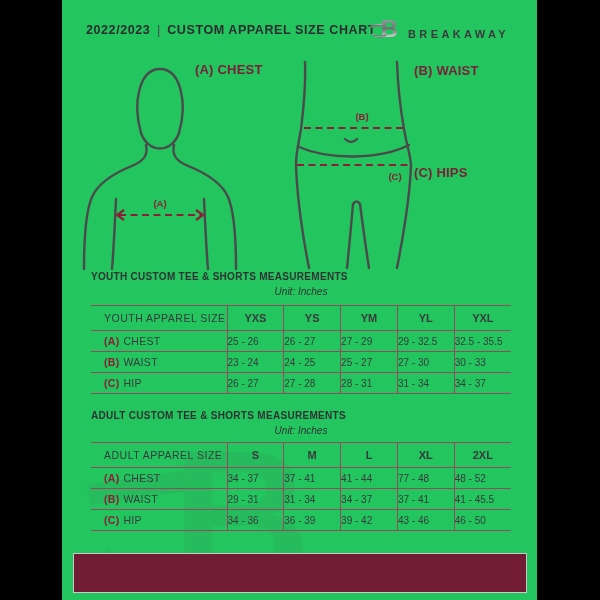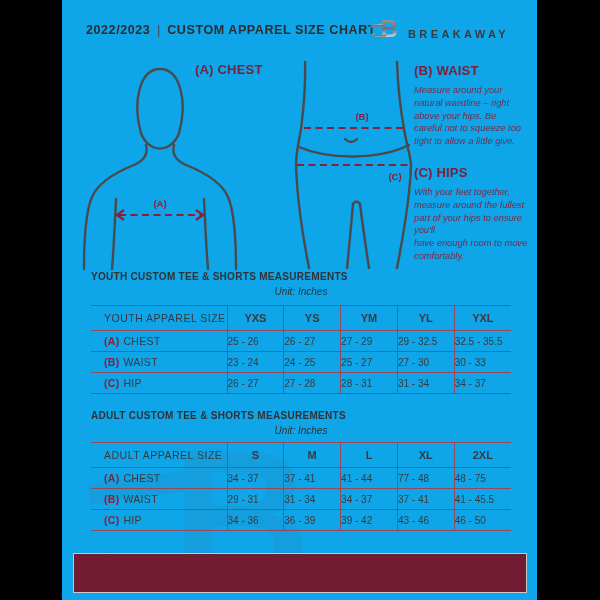"2022/2023 | CUSTOM APPAREL SIZE" .doc { background: #0ea5e9 -> #22c55e }
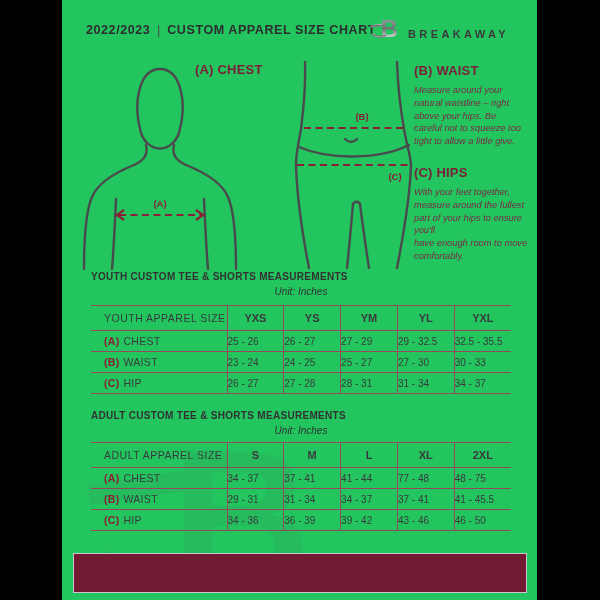"Measure around your natural waistline" div.guide-p { html: <div>Measure around your natural waistline – right above your hips. Be careful not to squeeze too tight to allow a little give.</div> -> none }
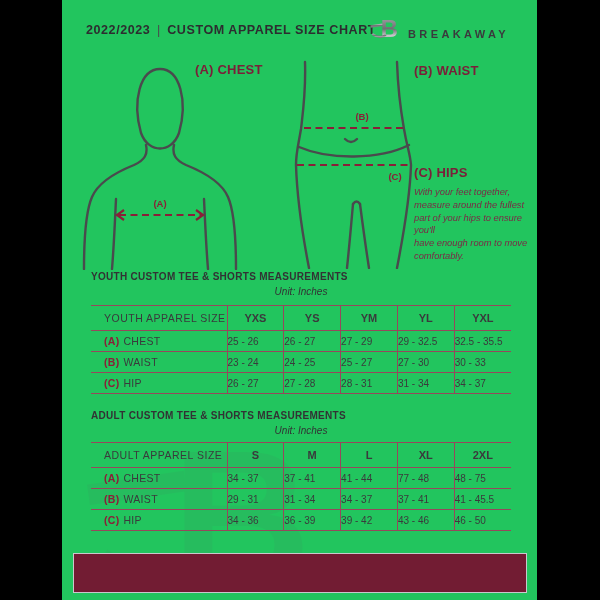"With your feet together, measure" div.guide-p { html: <div>With your feet together, measure around the fullest part of your hips to ensure you'll have enough room to move comfortably.</div> -> none }
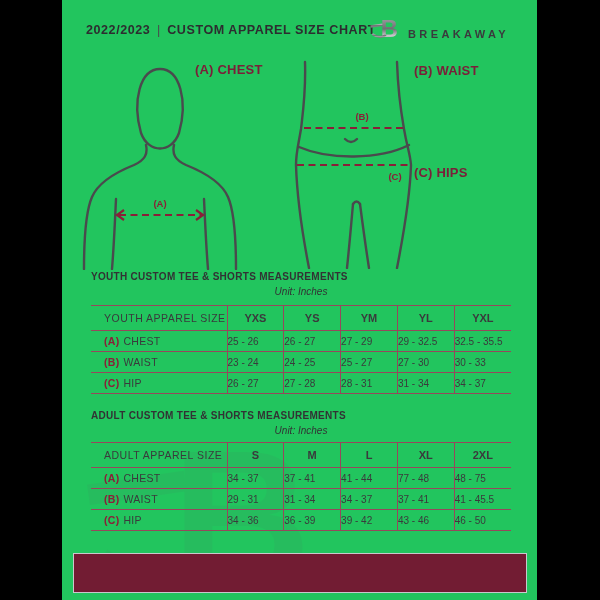"48 - 75" td { text: 75 -> 52 }
